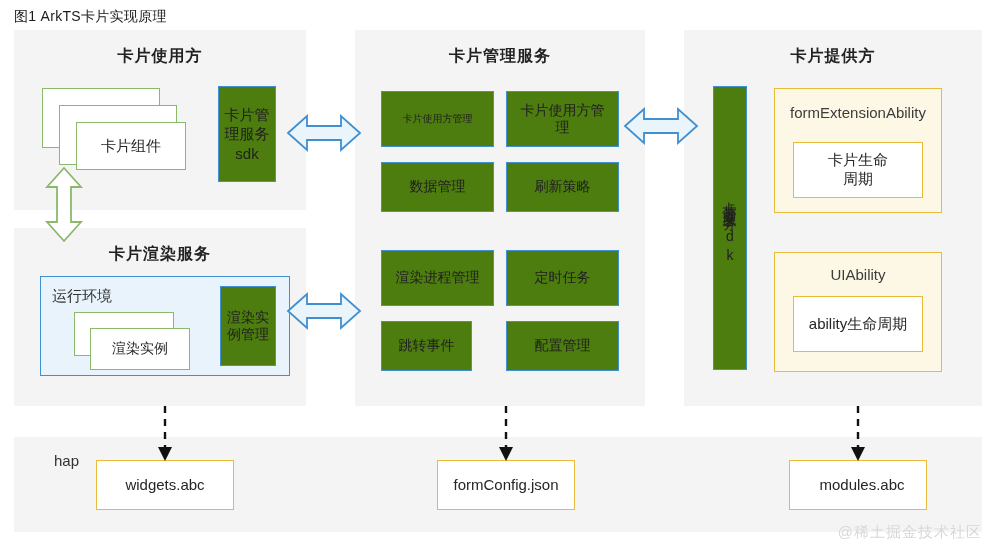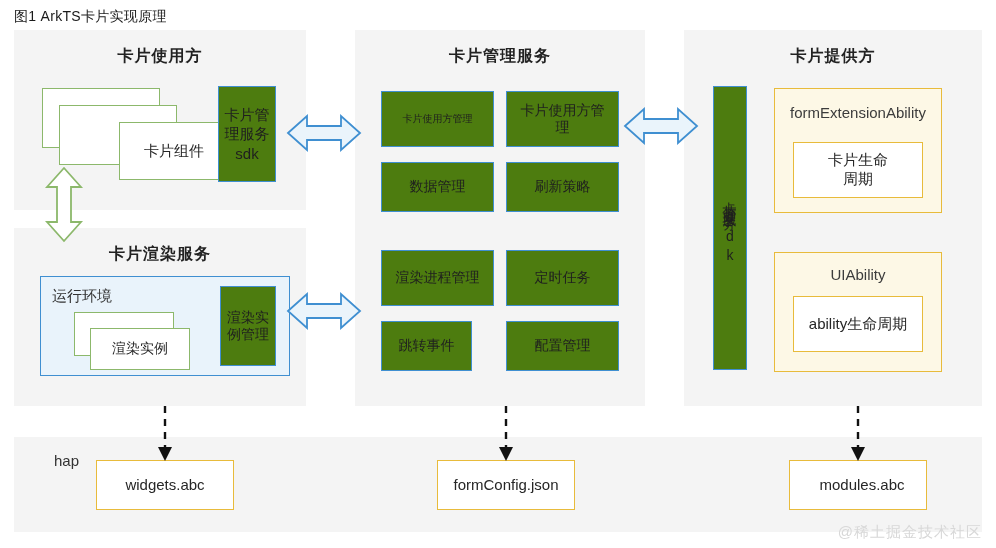"卡片组件" div.box { height: 58px -> 48px; margin-left: 43px -> none }
